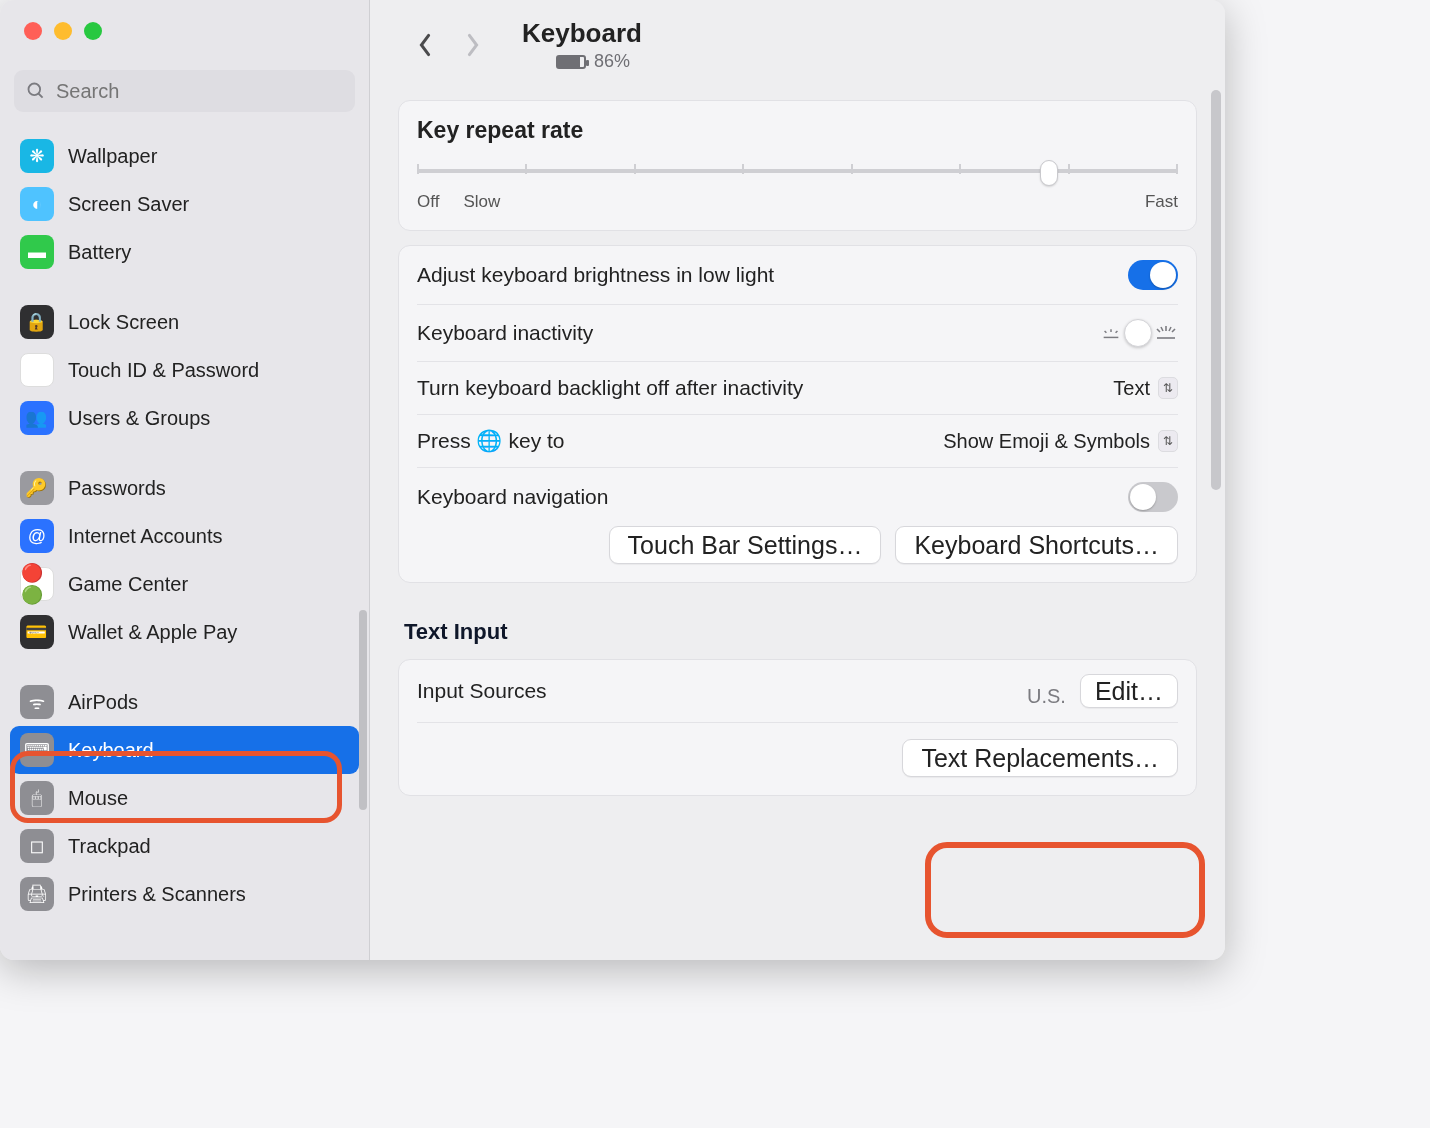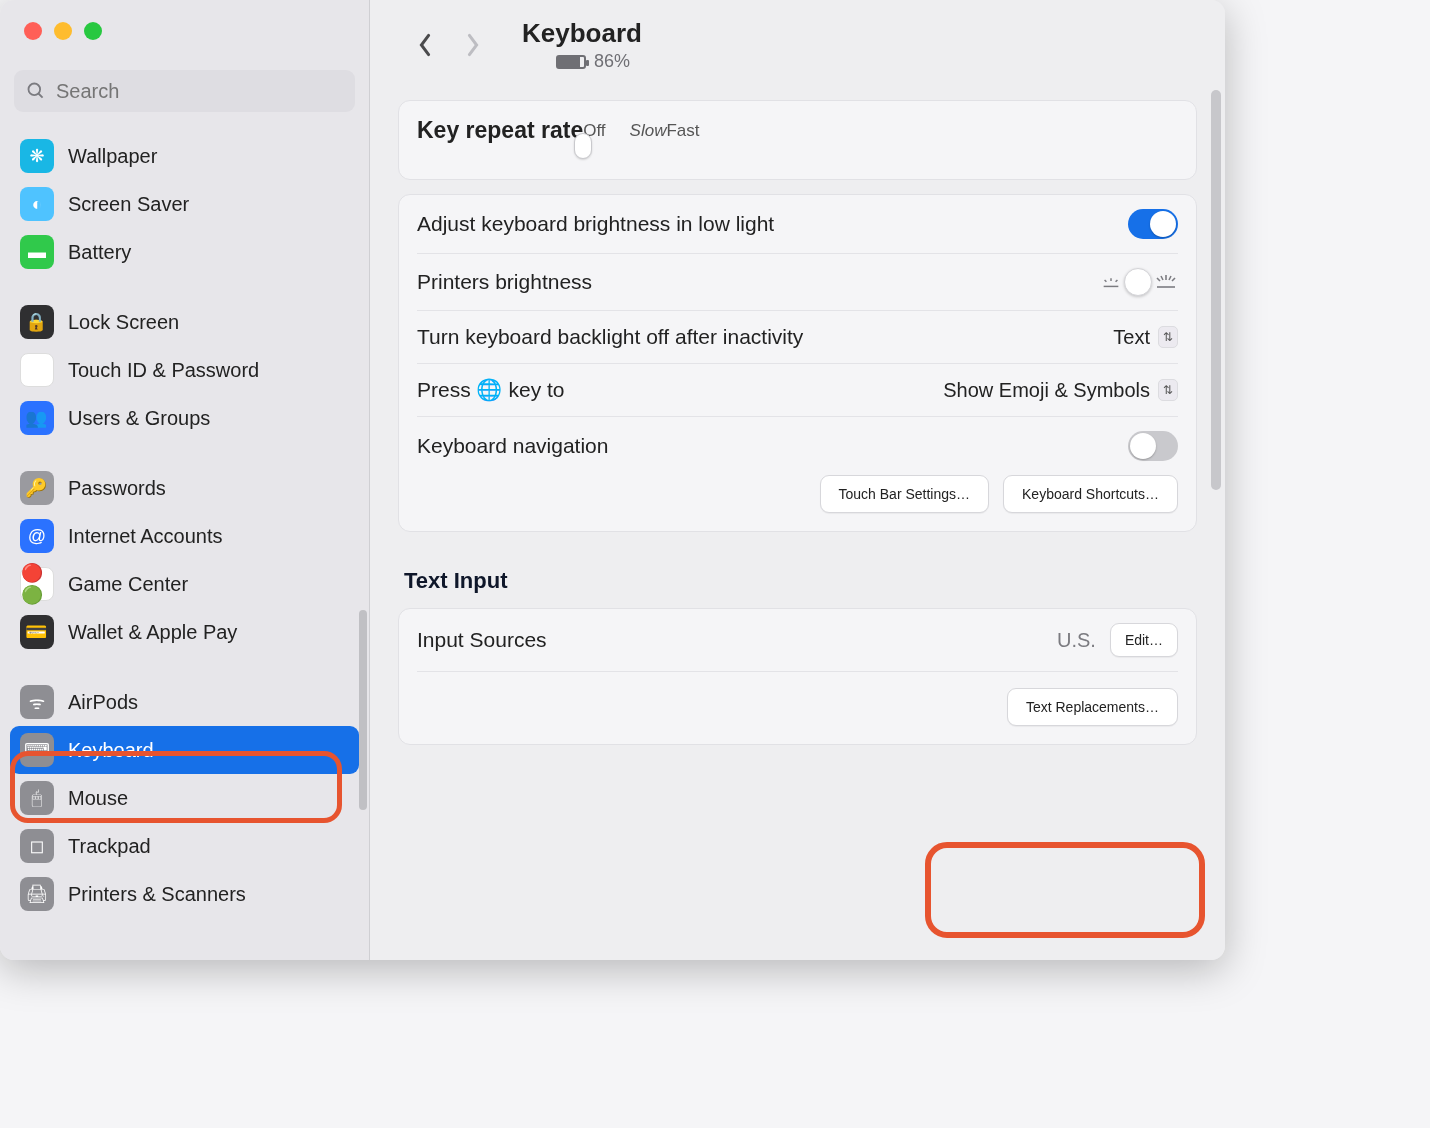"Key repeat rate" .sliderbox { flex-direction: row -> column }
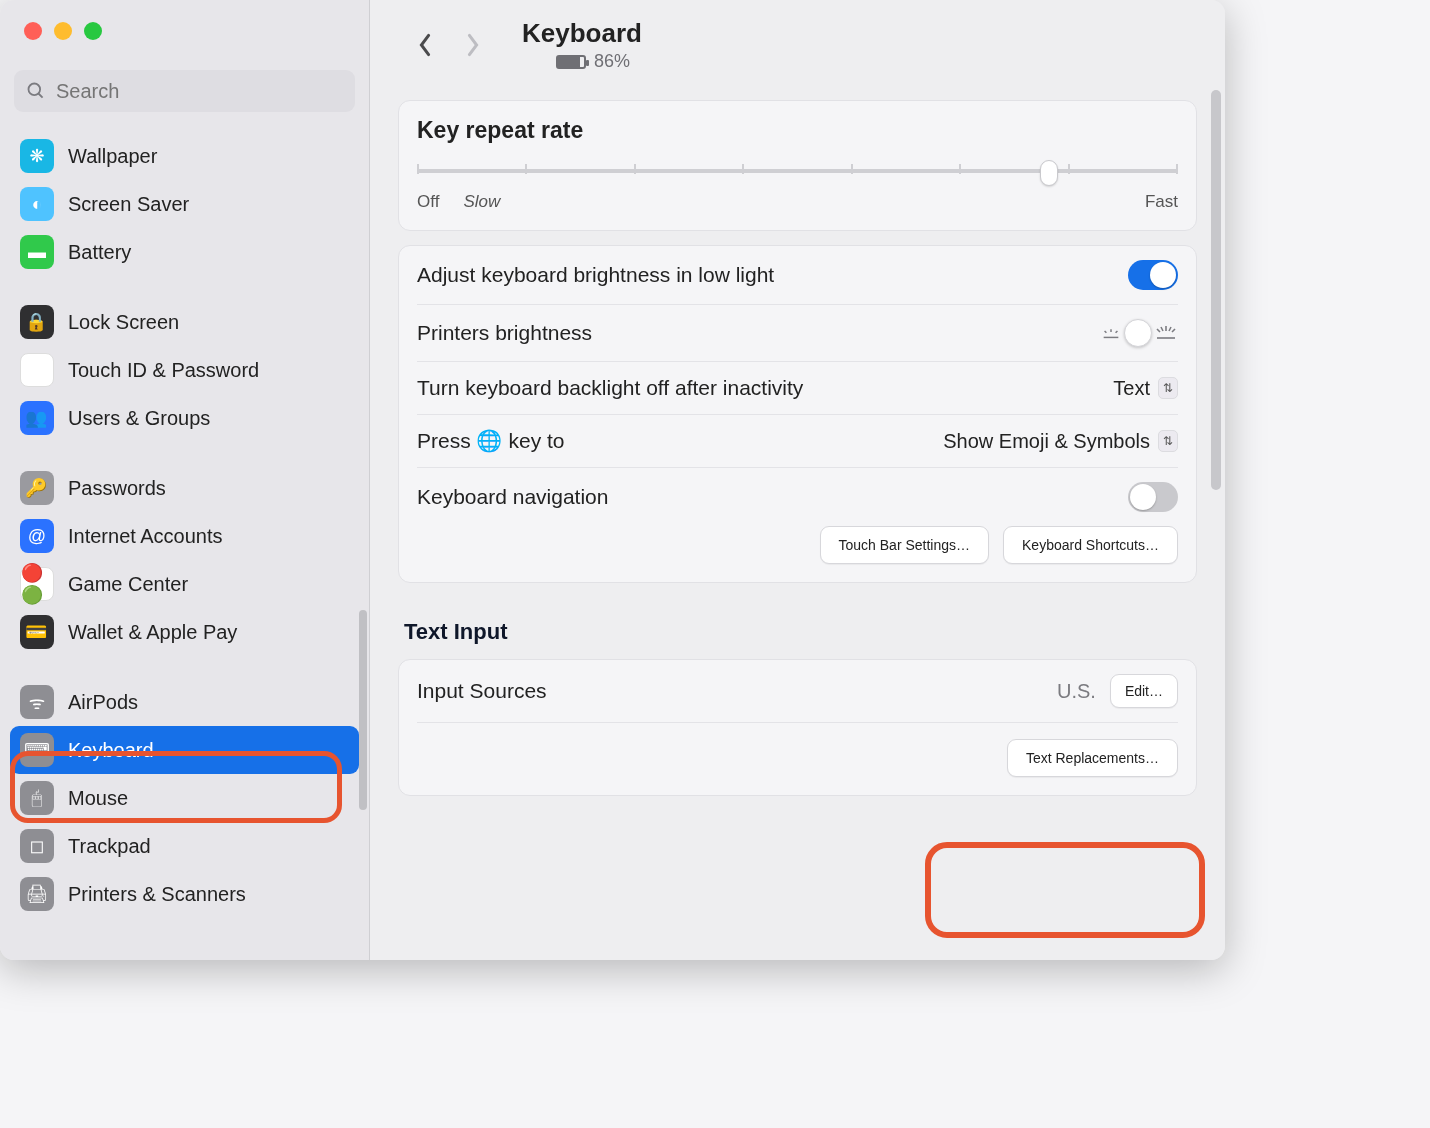"Slow" .sub-labels span:nth-child(2) { font-style: italic -> none }
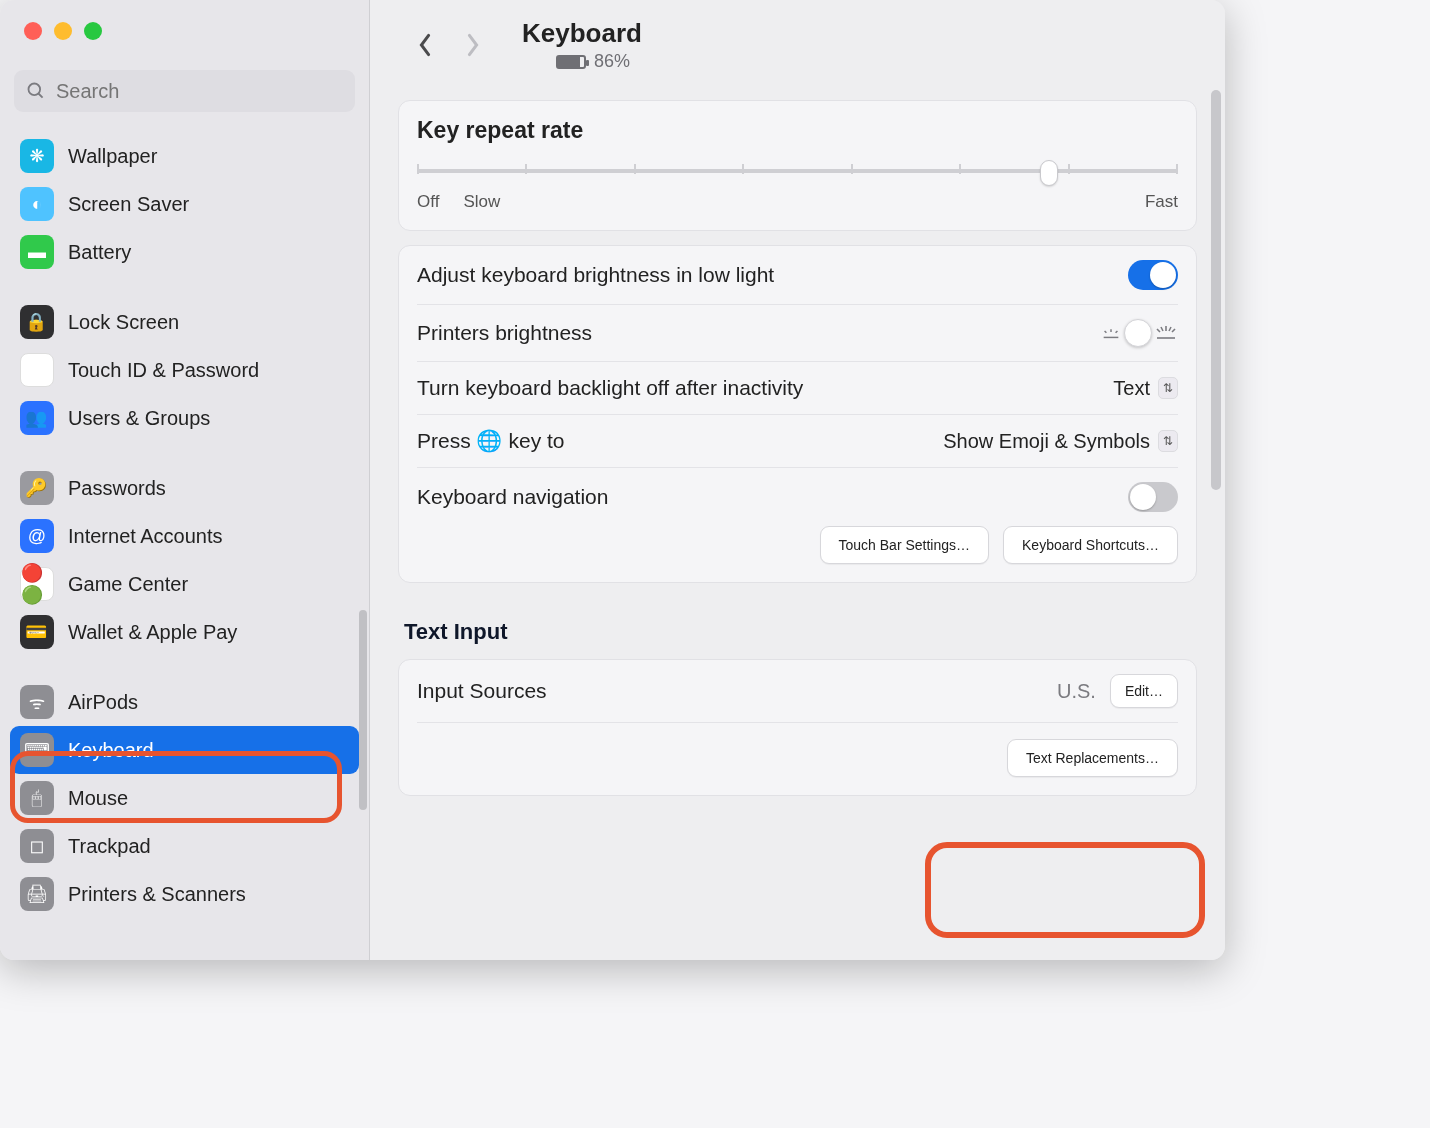"Printers brightness" span.lbl-lg { text: Printers brightness -> Keyboard inactivity }
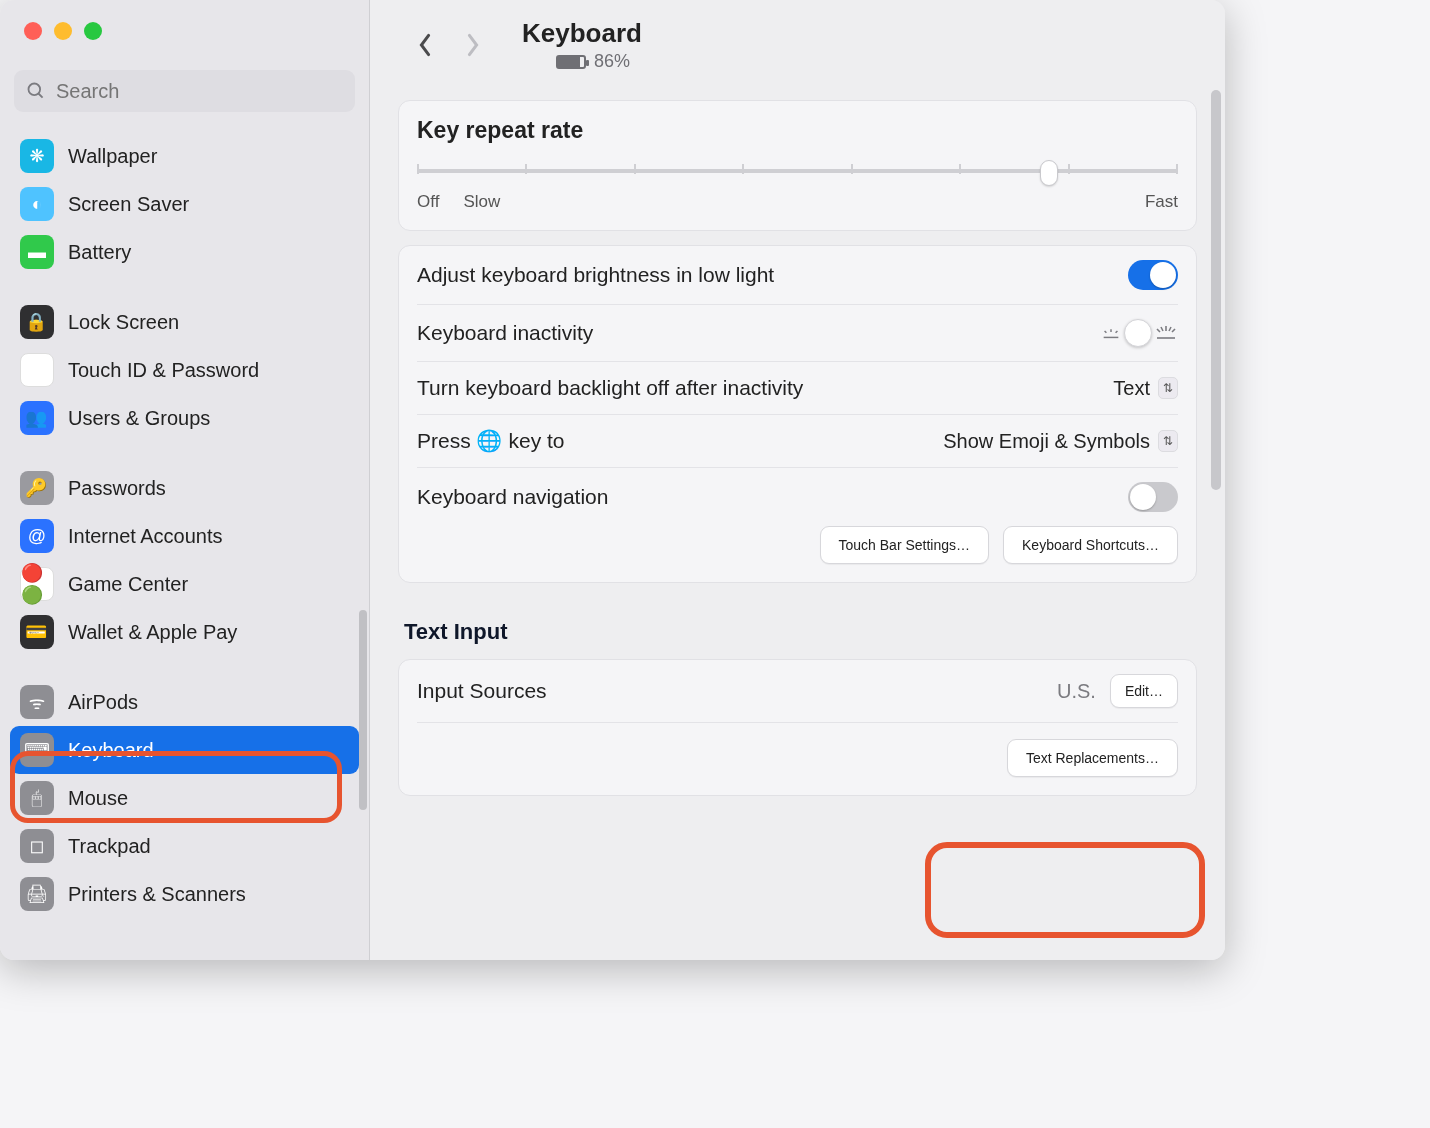"Touch Bar Settings…" .btn { font-size: 14px -> 25px }
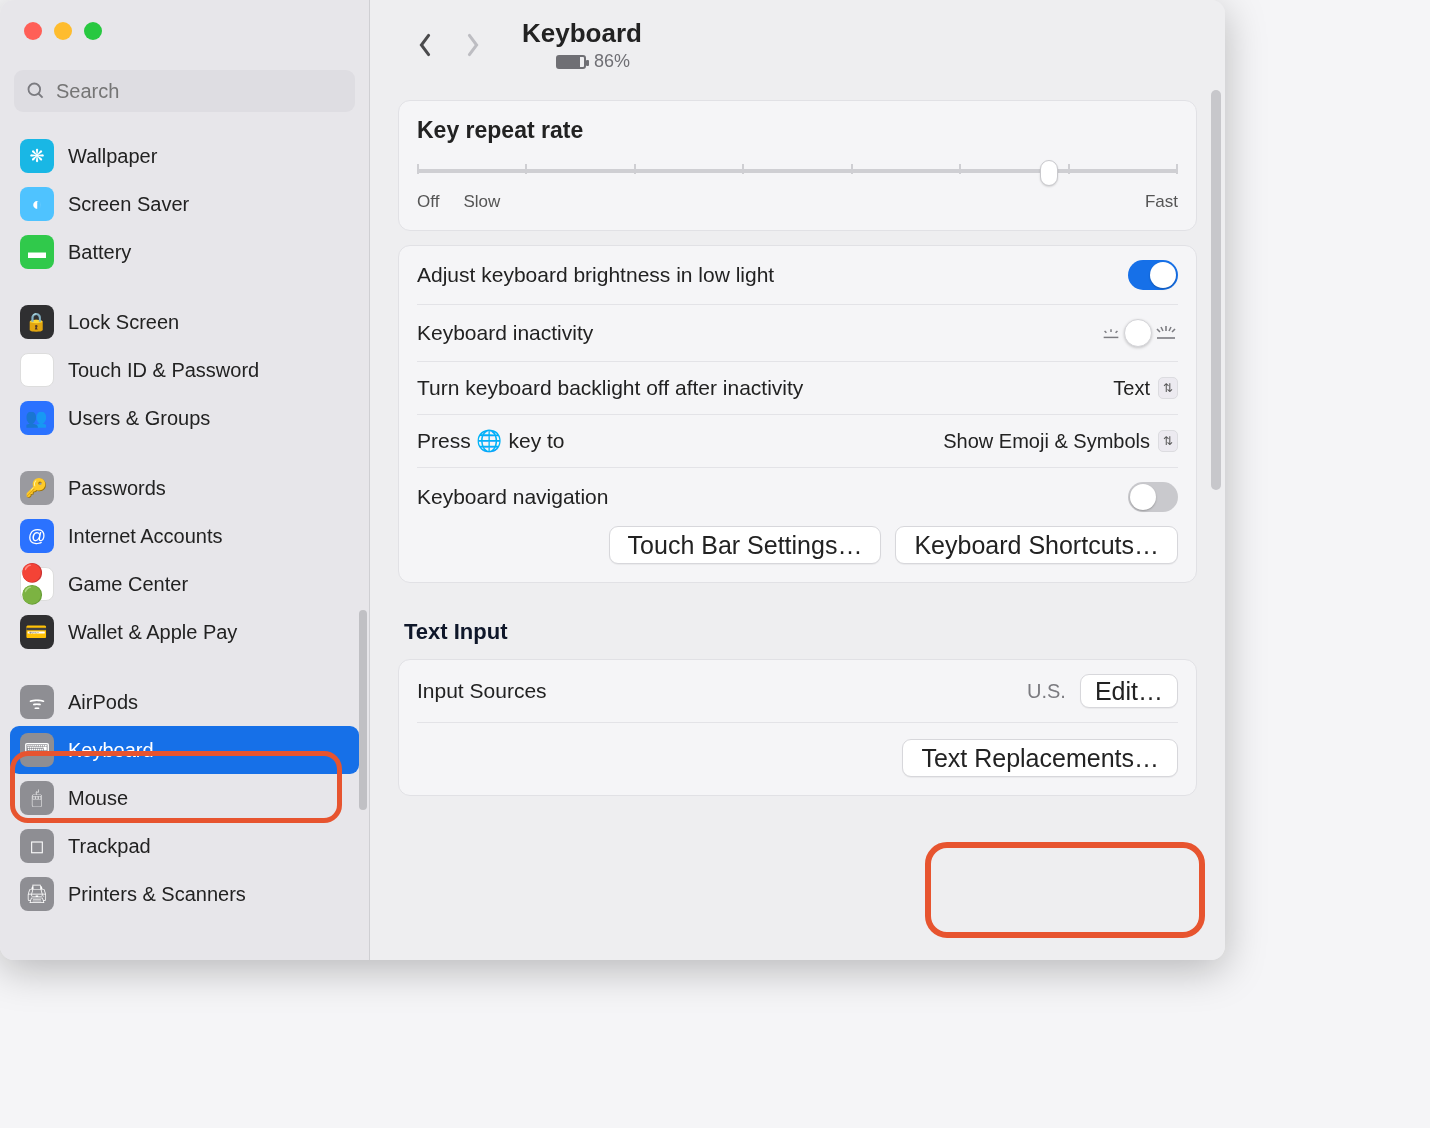"U.S." div { align-items: center -> flex-end }
